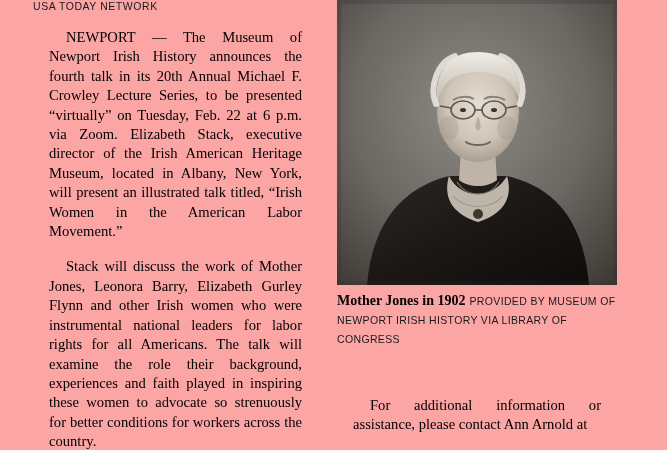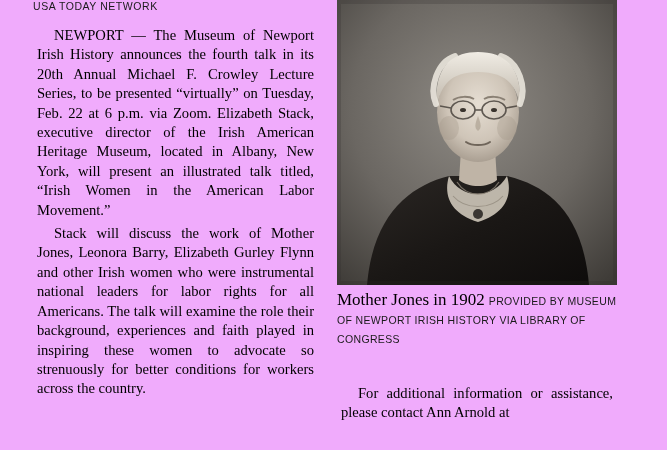"USA TODAY NETWORK" #page { background: #f0abfc -> #fca5a5 }
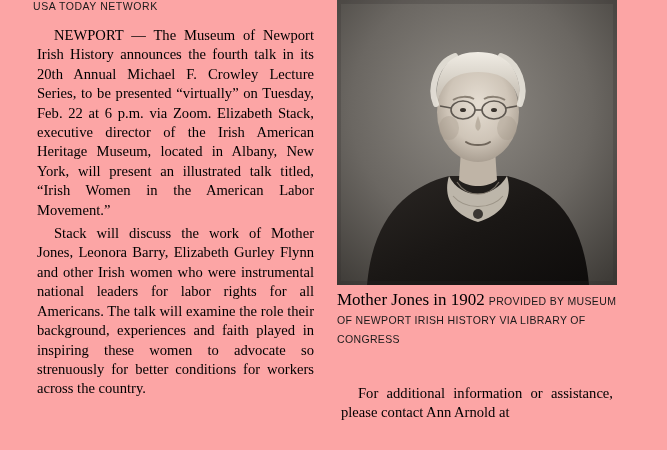"NEWPORT — The Museum of" .body-par { margin: 4px -> 16px }
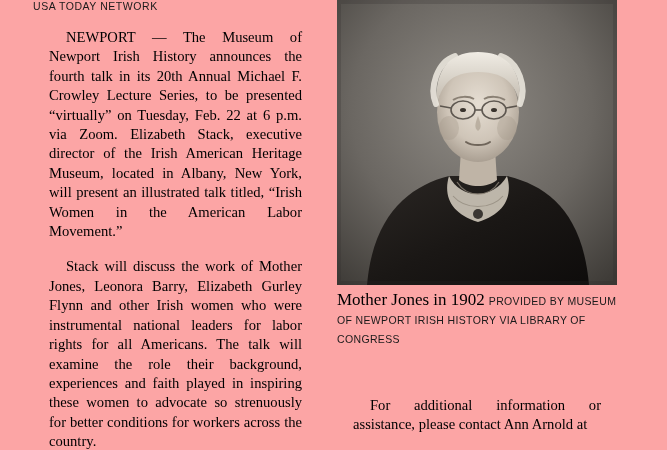"Mother Jones in 1902" .cap-bold { font-size: 17px -> 14px; font-weight: normal -> bold }
